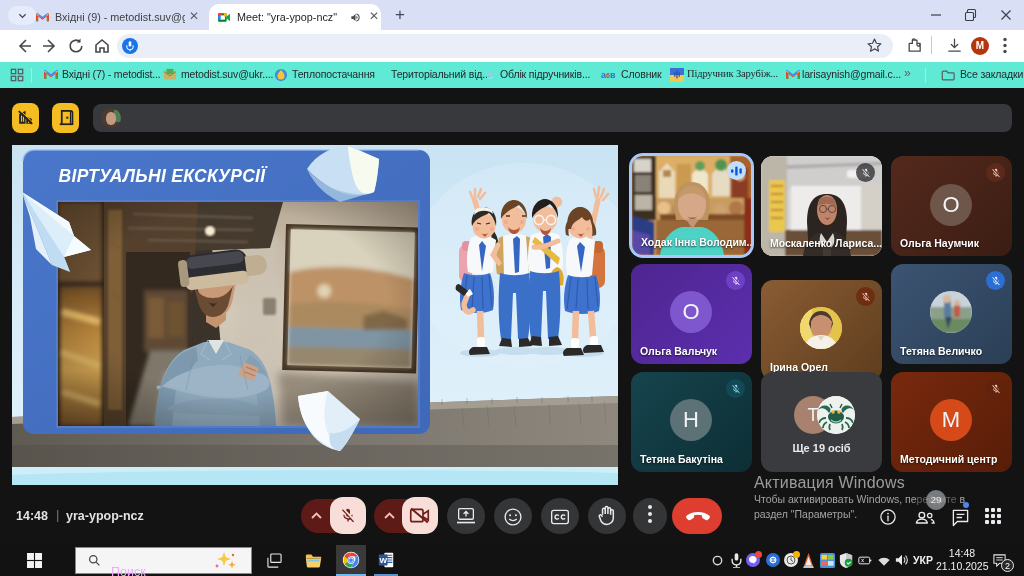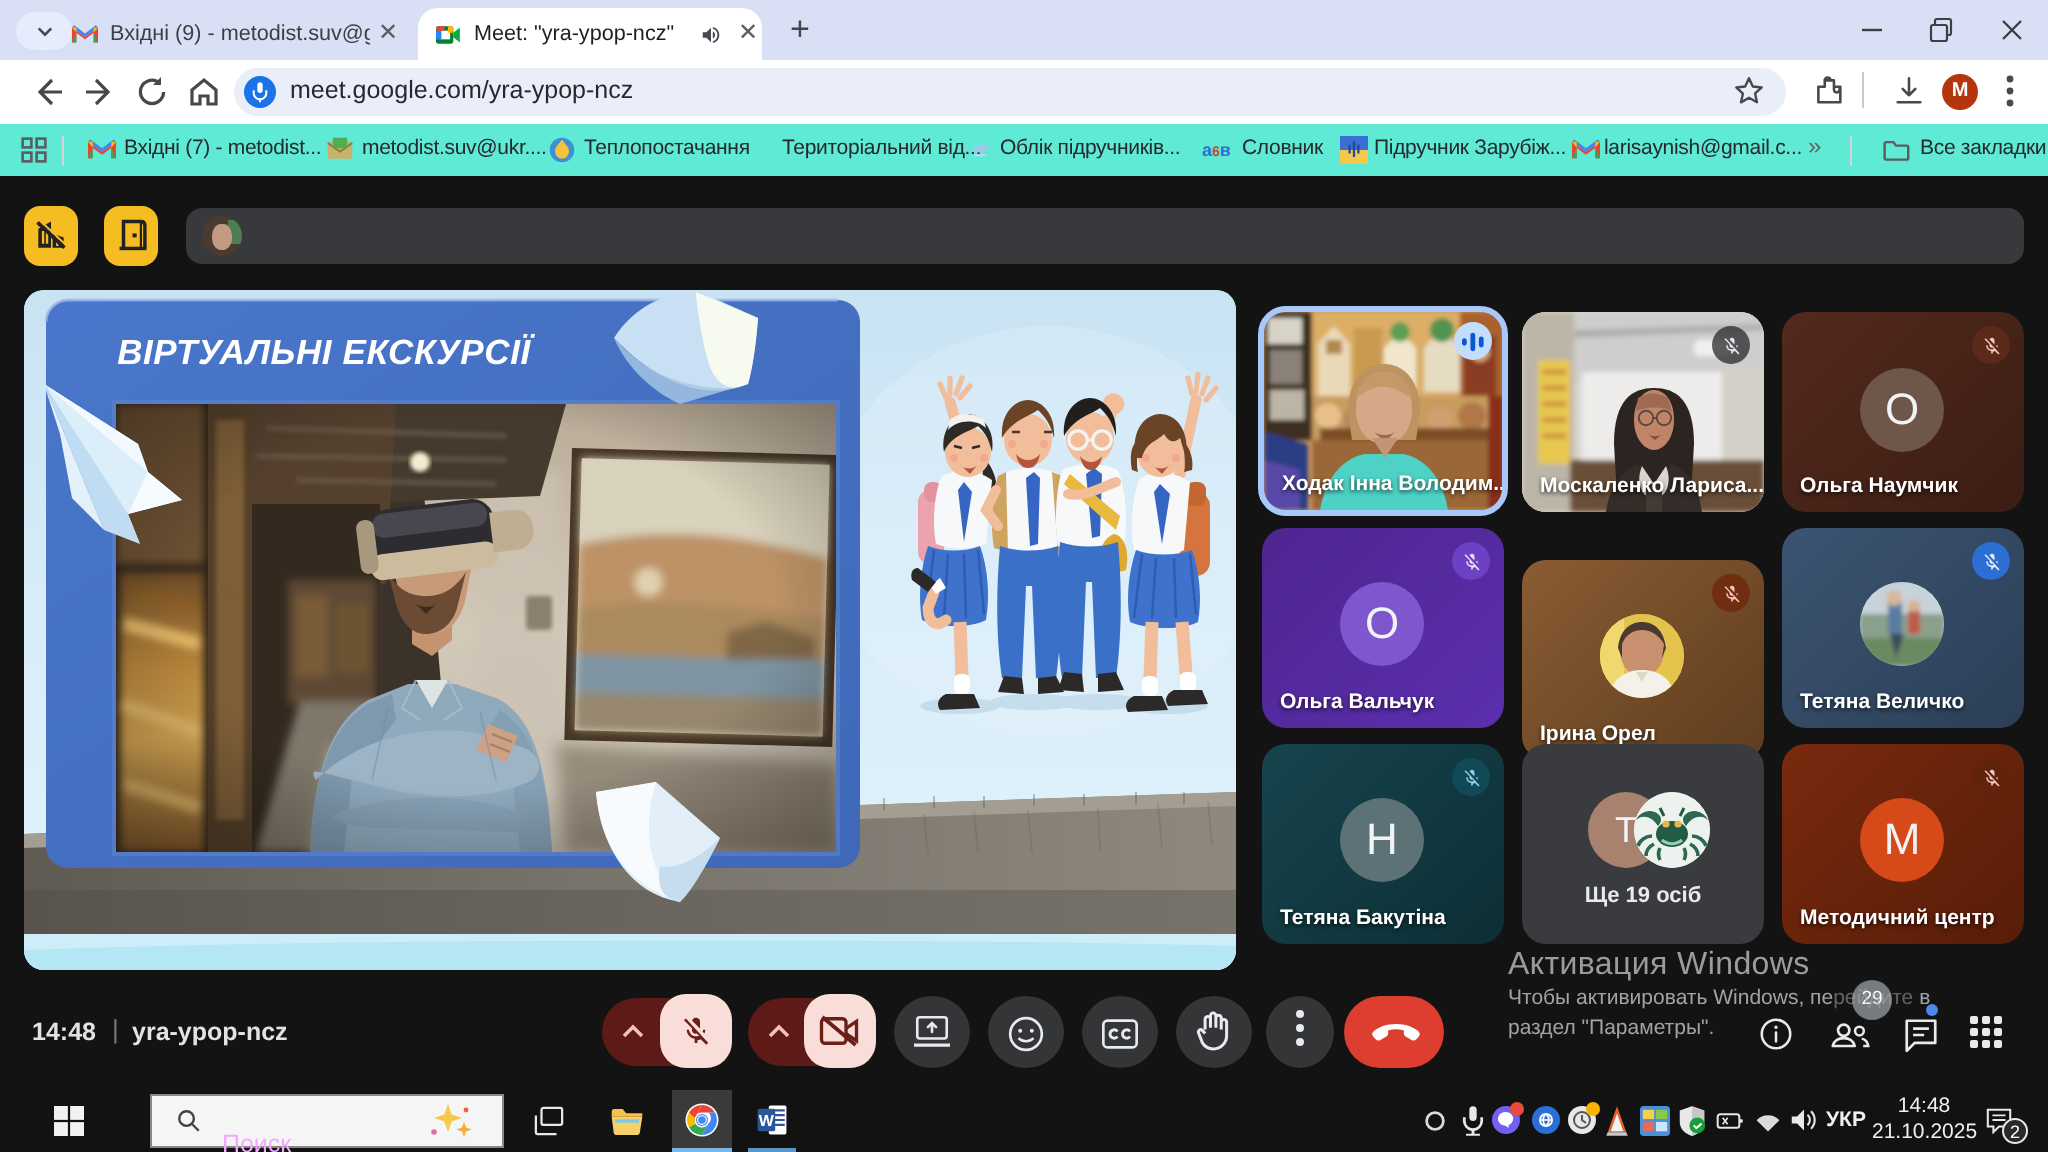"meet.google.com/yra-ypop-ncz" div.ab { html: <div>meet.google.com/yra-ypop-ncz</div> -> none }
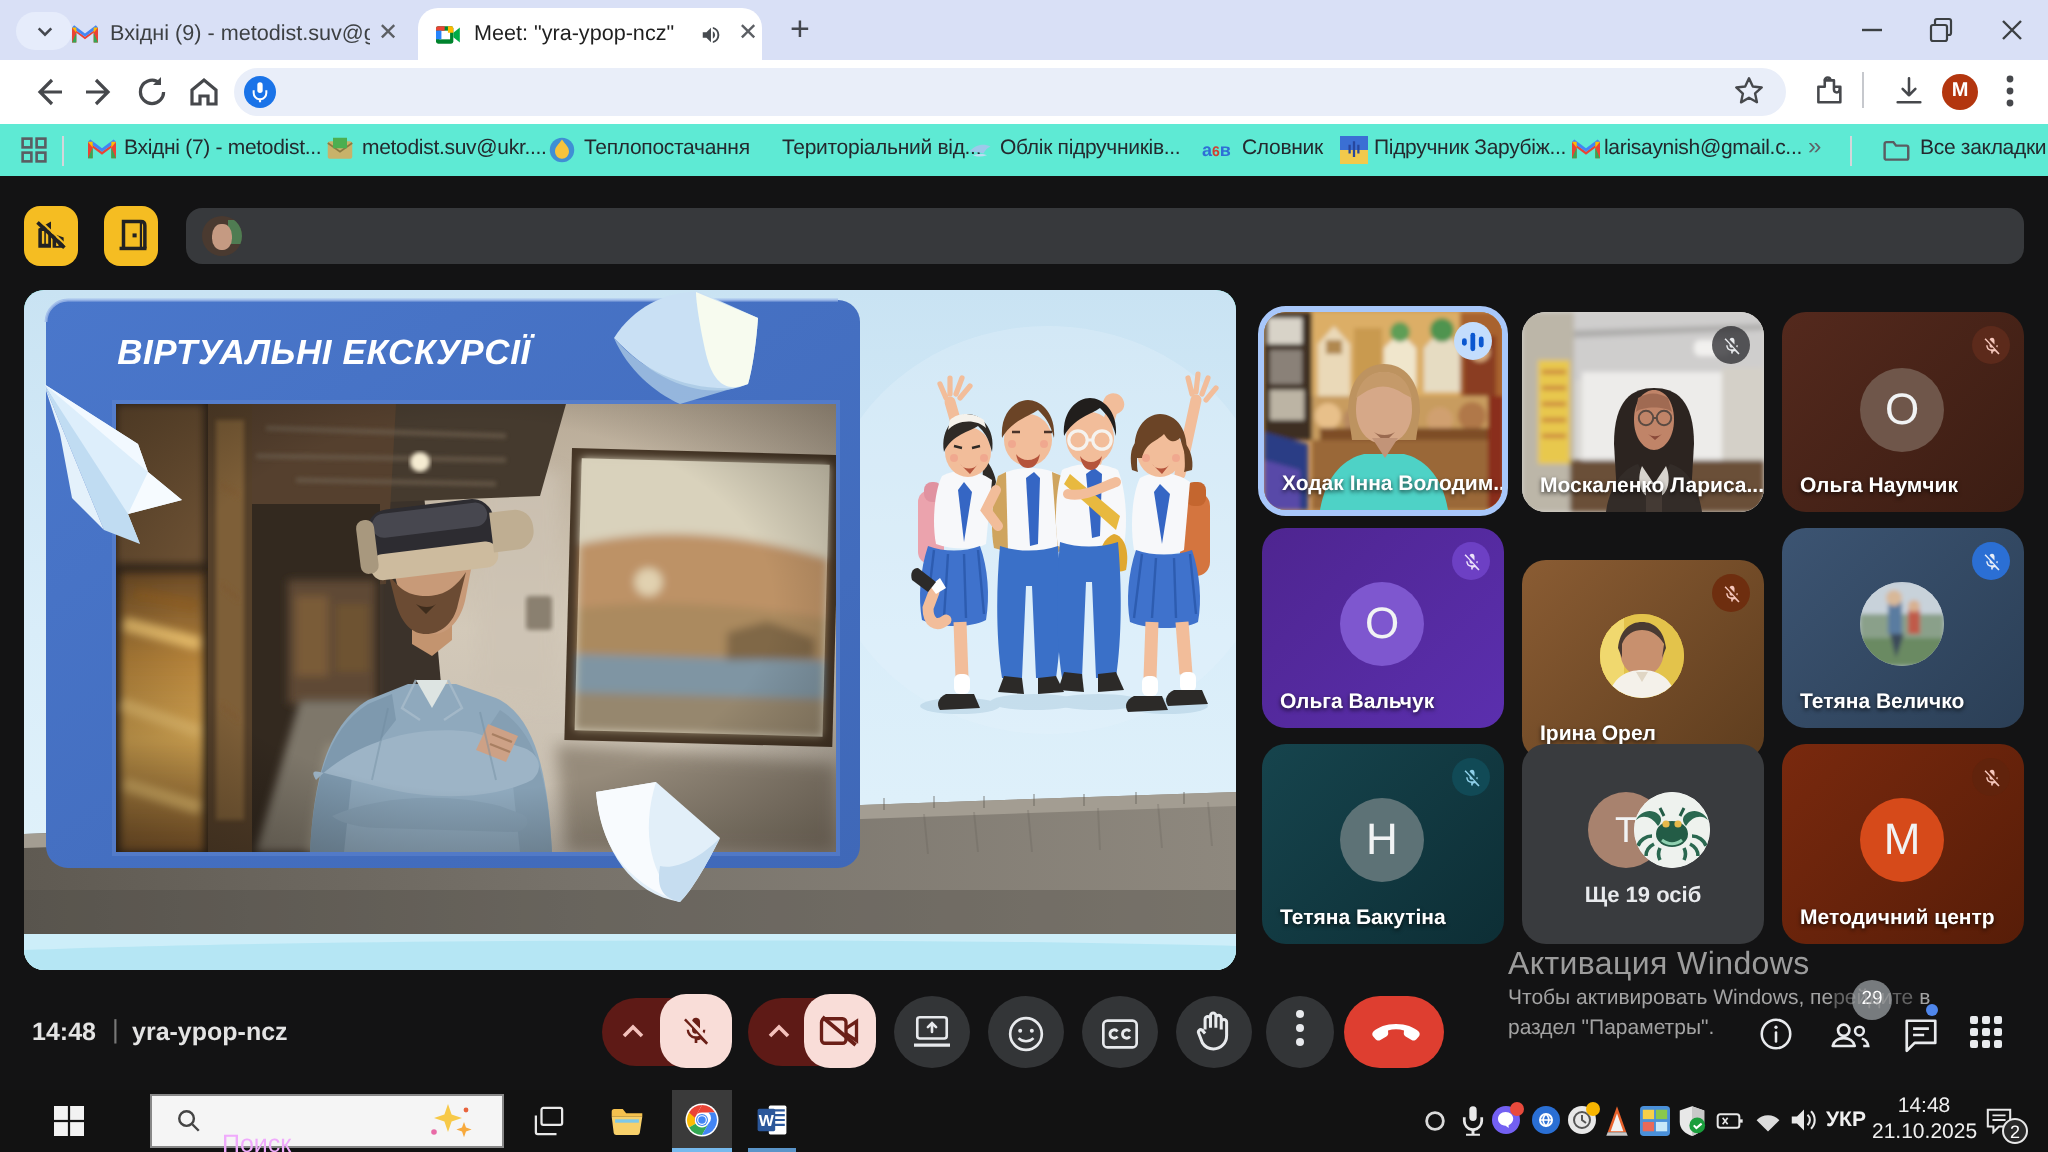"Підручник Зарубіж..." div.ab { font-family: none -> Liberation Serif, serif }
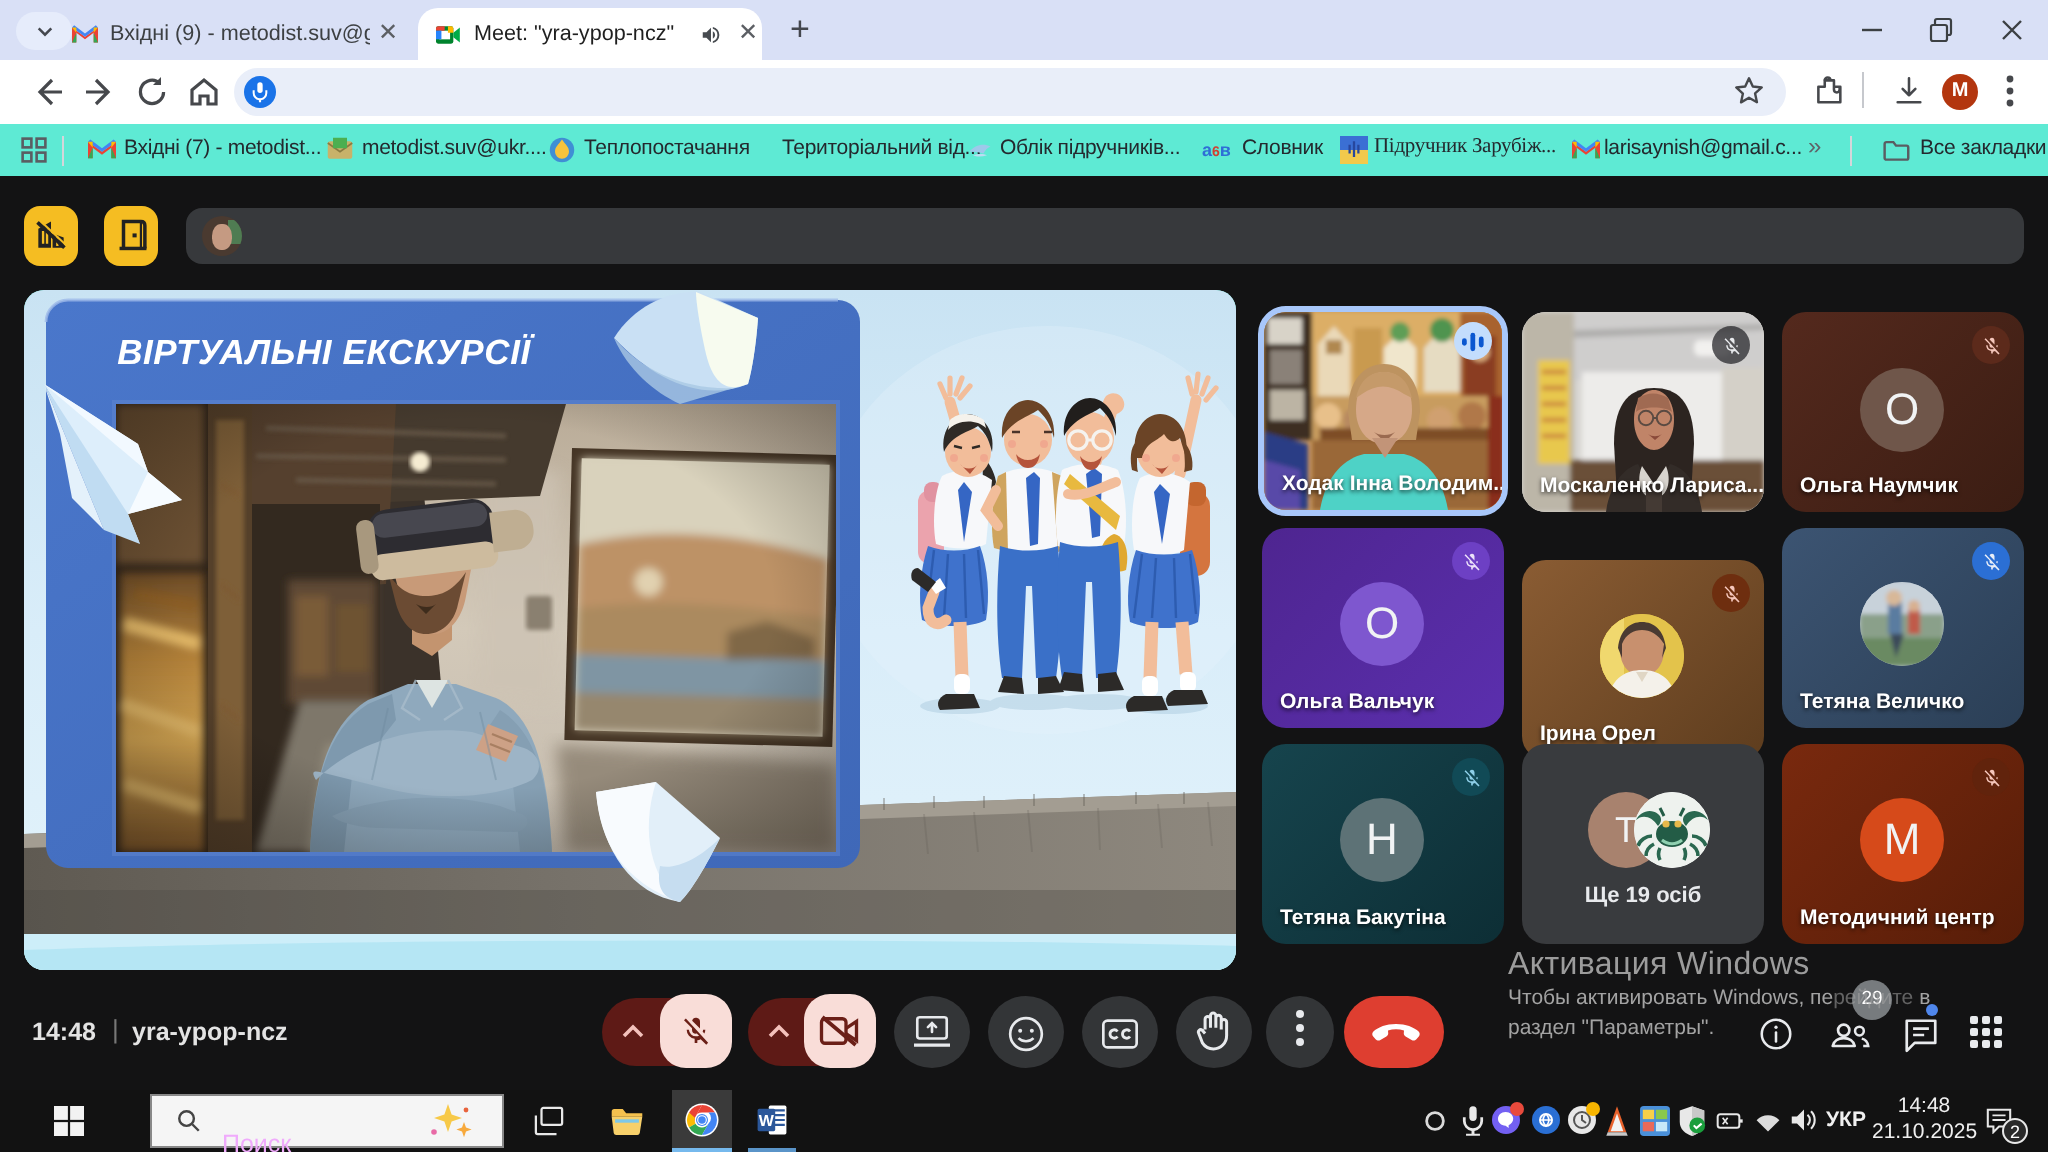"ВІРТУАЛЬНІ ЕКСКУРСІЇ" .stage { border-radius: 10px -> 0 }
